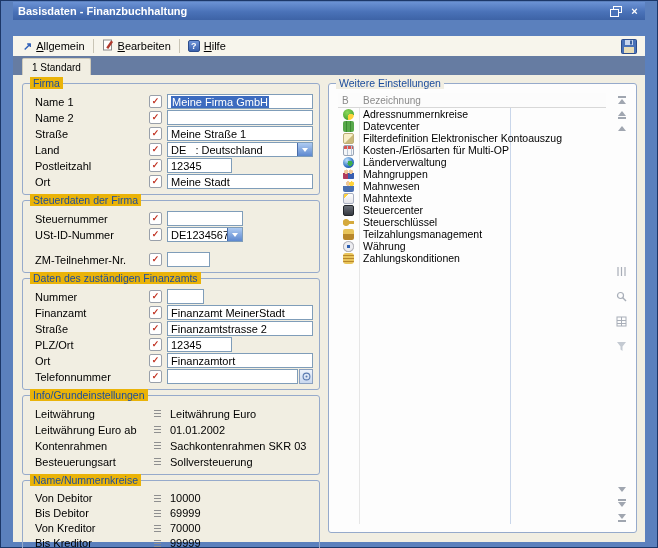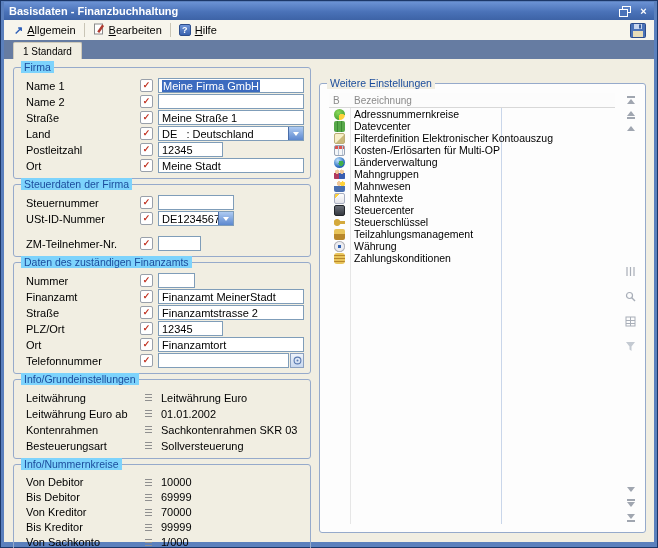"Basisdaten - Finanzbuchhaltung" .window { gap: none -> 16px; padding: 1px 3px 5px -> 1px 12px 5px }
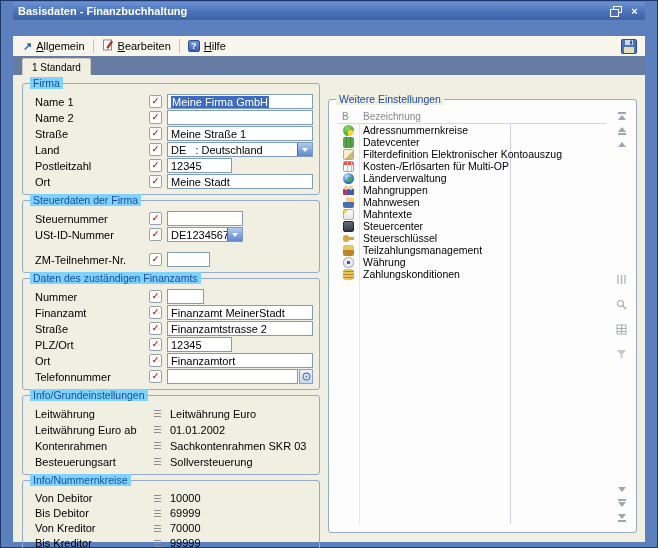"Firma" .group-title { background: #7dd3fc -> #eab308 }
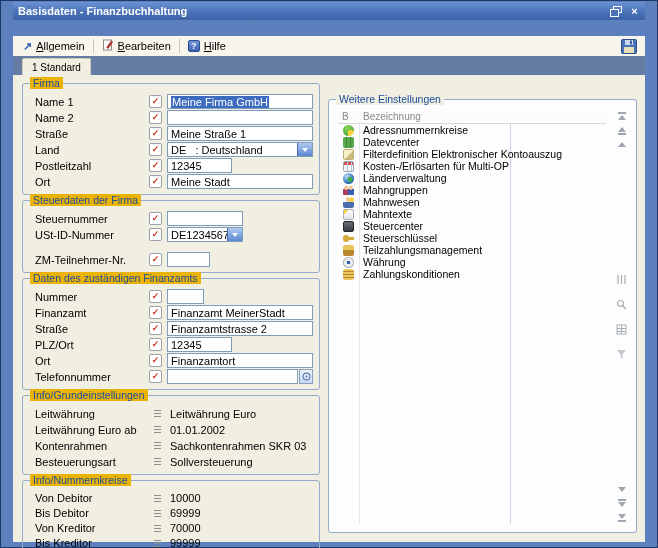"Weitere Einstellungen" .rgroup { margin-top: 16px -> none }
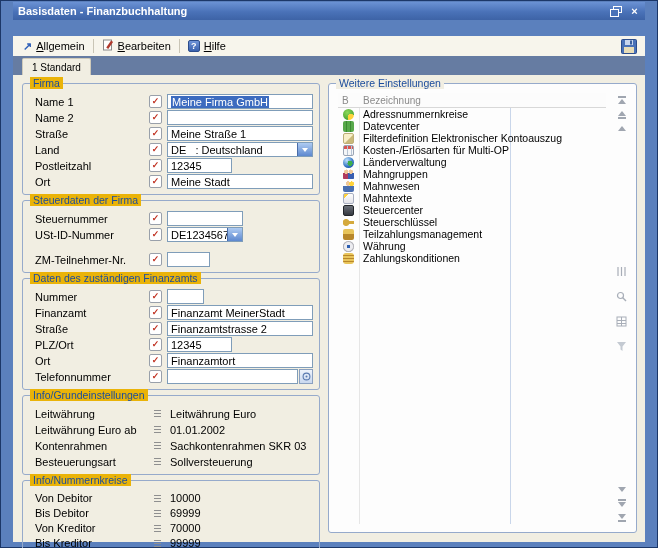"Info/Nummernkreise" span.group-title { text: Info/Nummernkreise -> Name/Nummernkreise }
